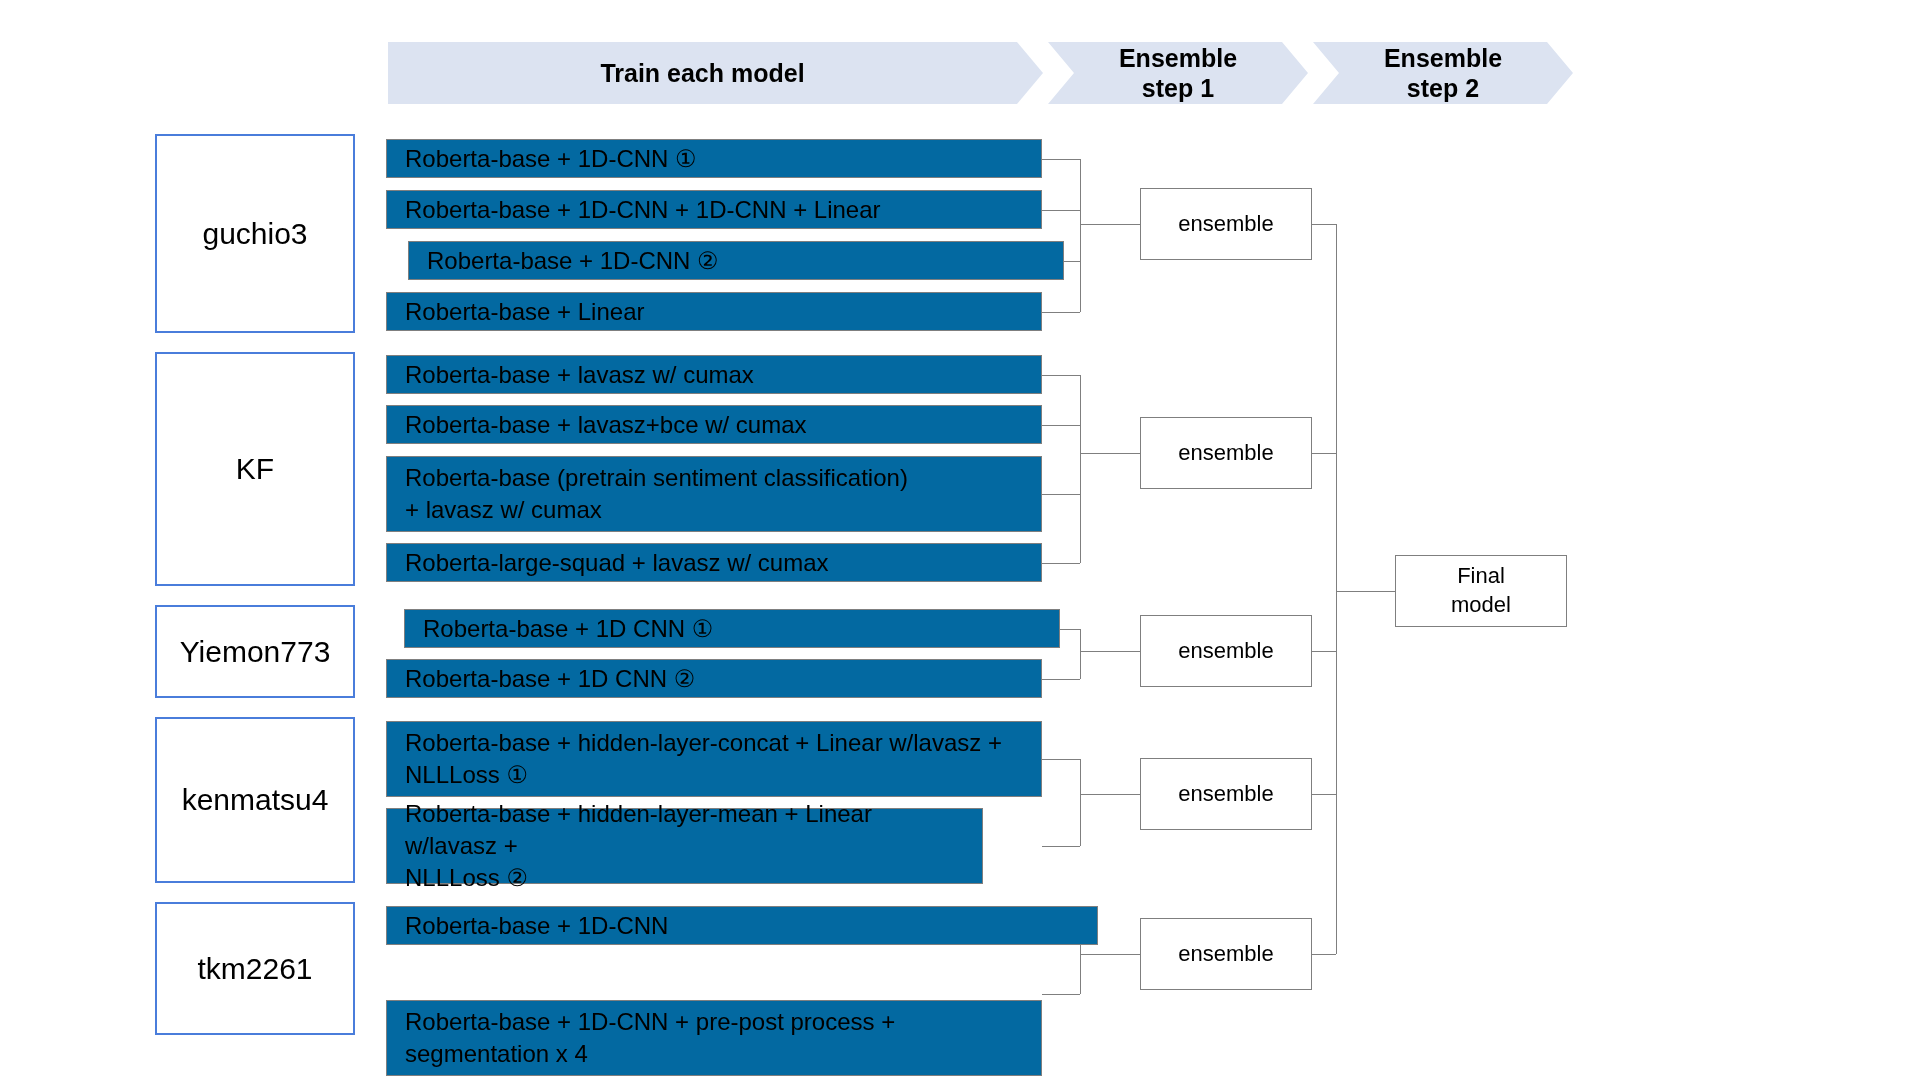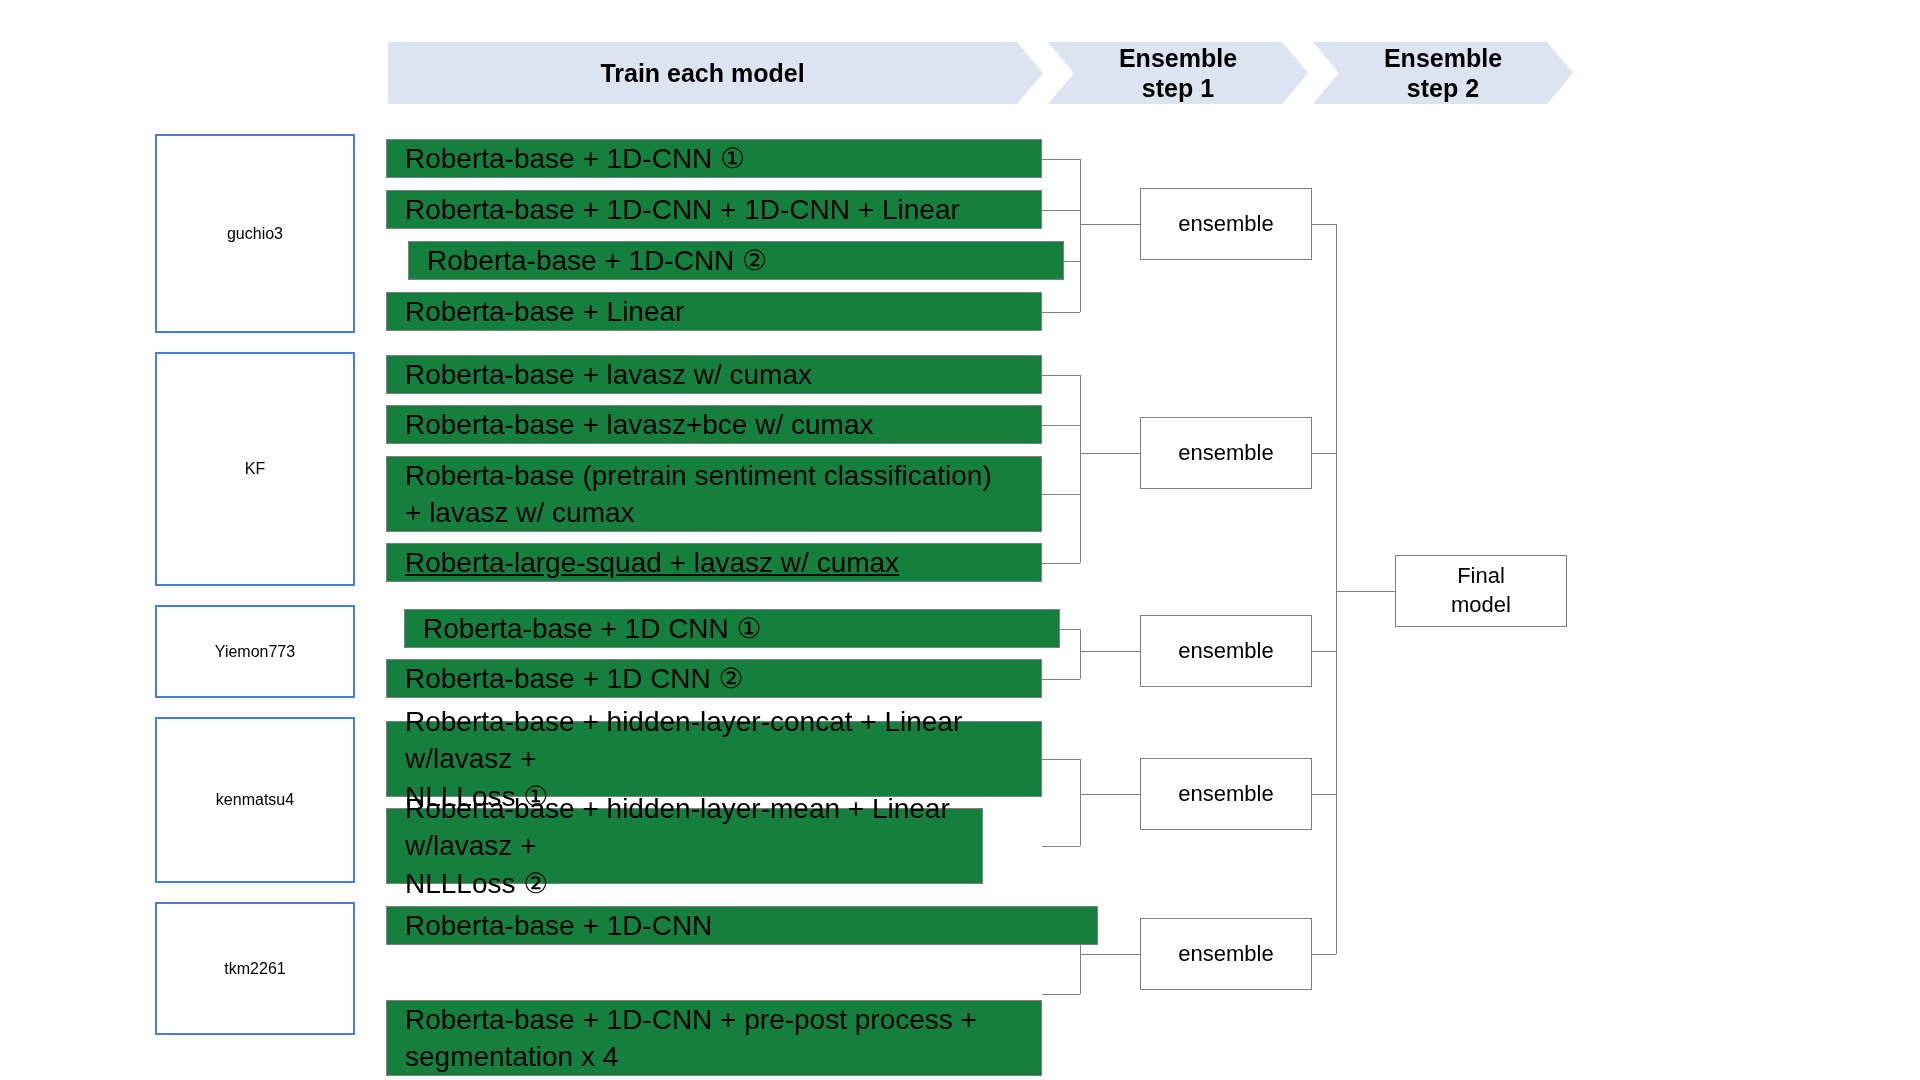"Roberta-base + 1D-CNN ①" .model-box { background: #15803d -> #0369a1; font-size: 28px -> 24px }
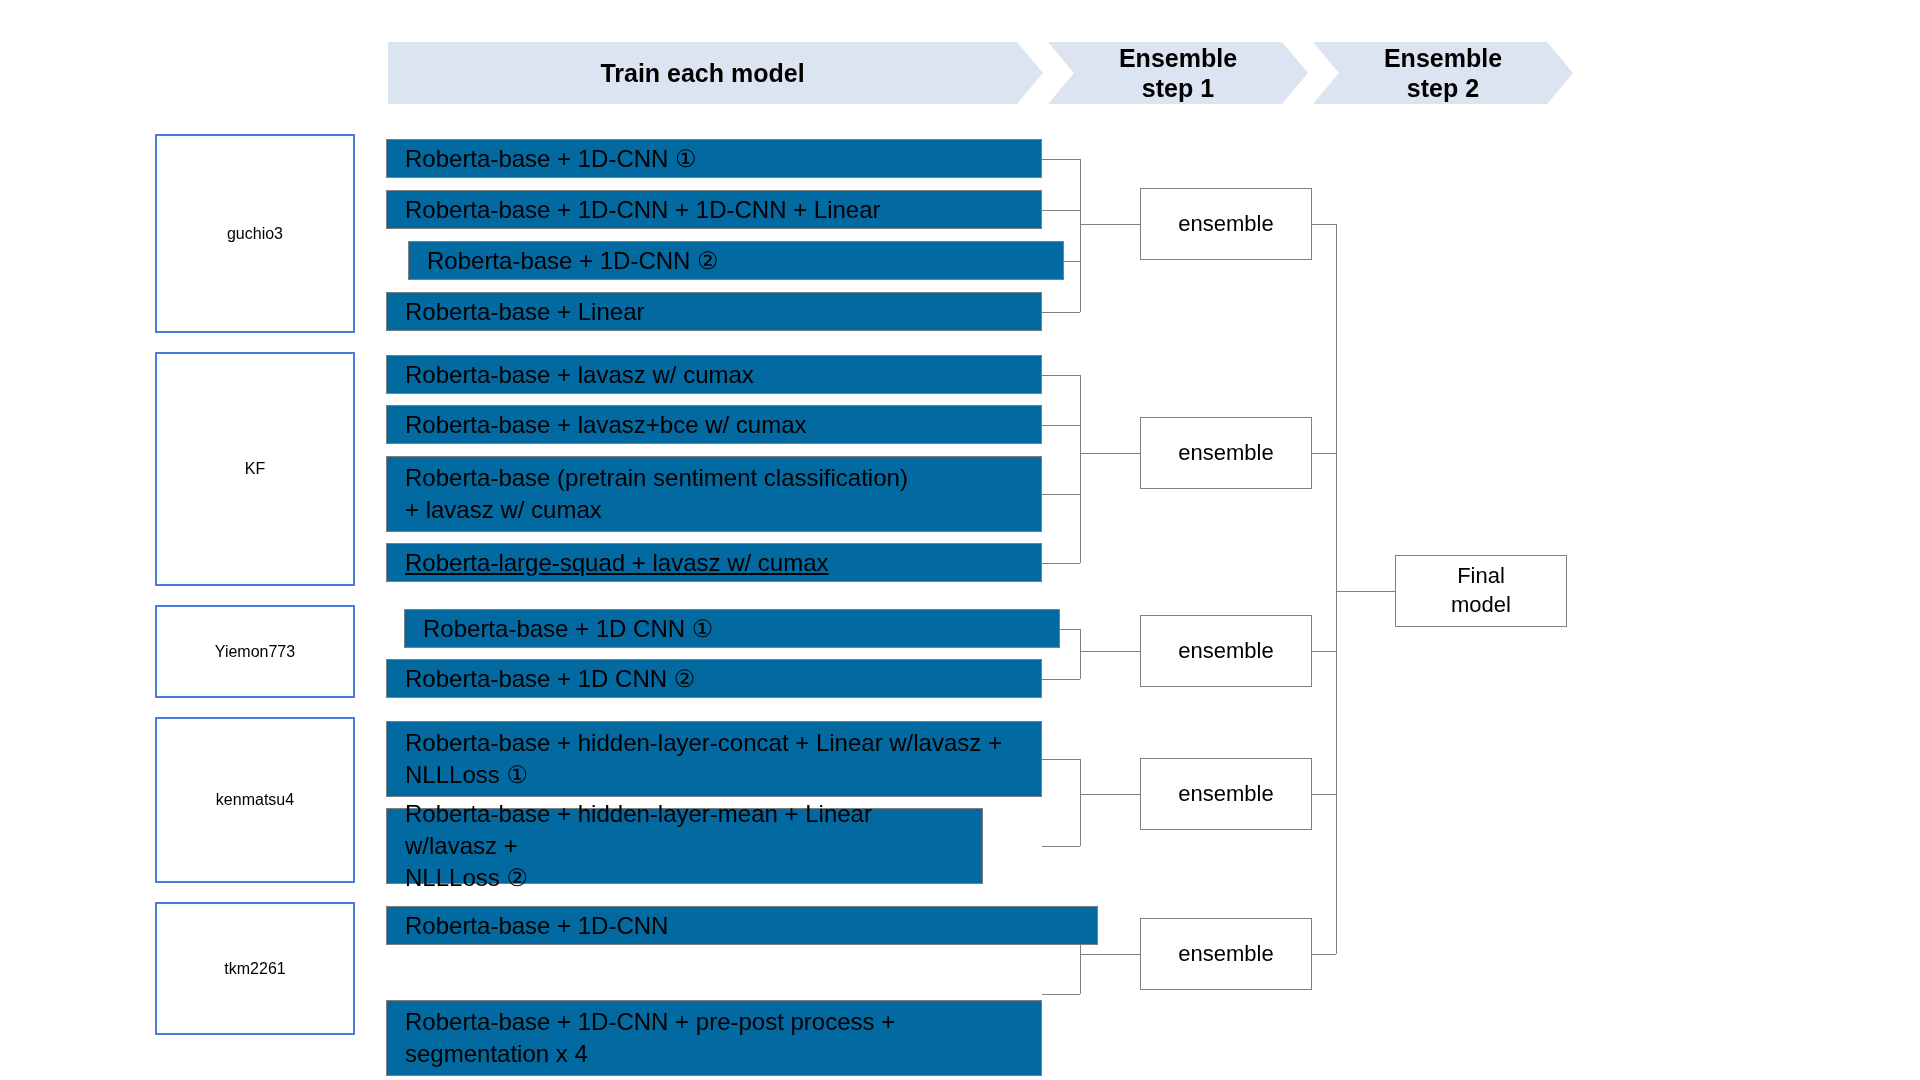"guchio3" .person-box { font-size: 16px -> 30px }
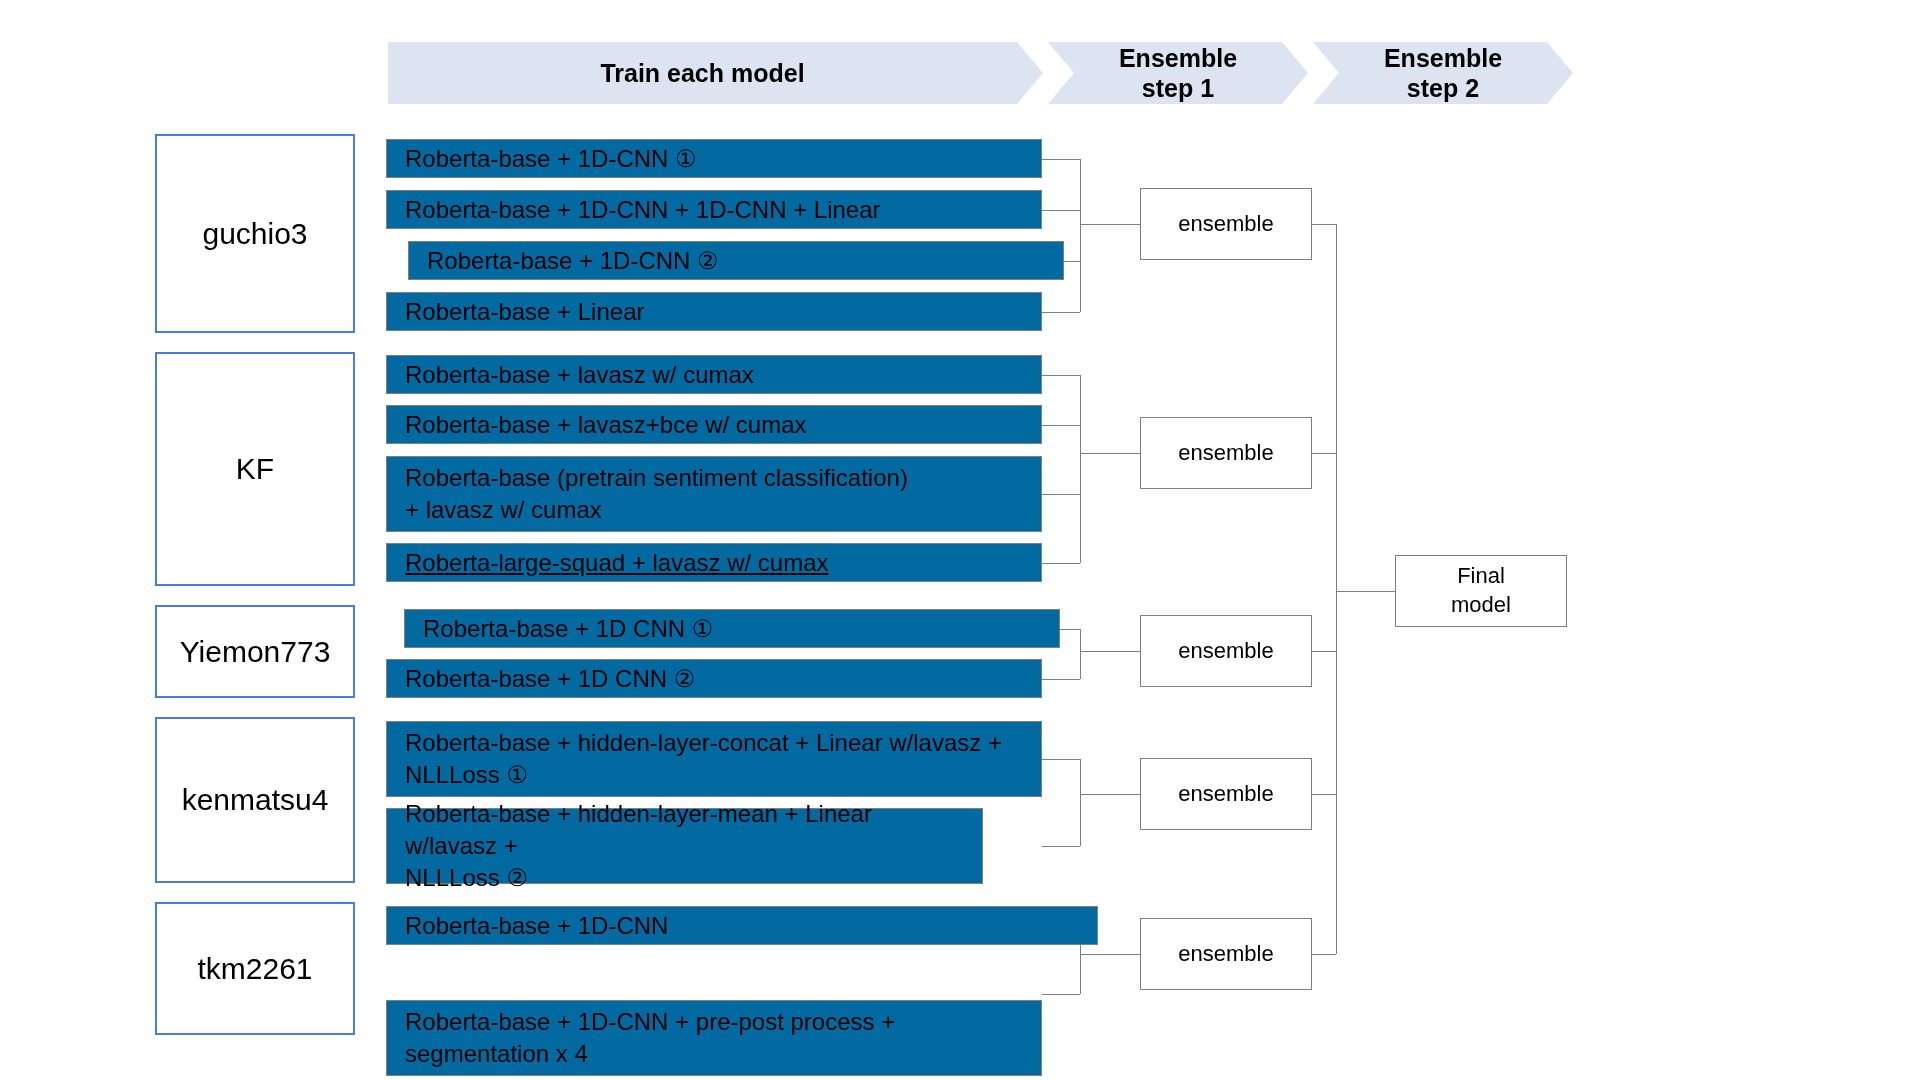"Roberta-large-squad + lavasz w/ cumax" div.model-box { text-decoration: underline -> none }
